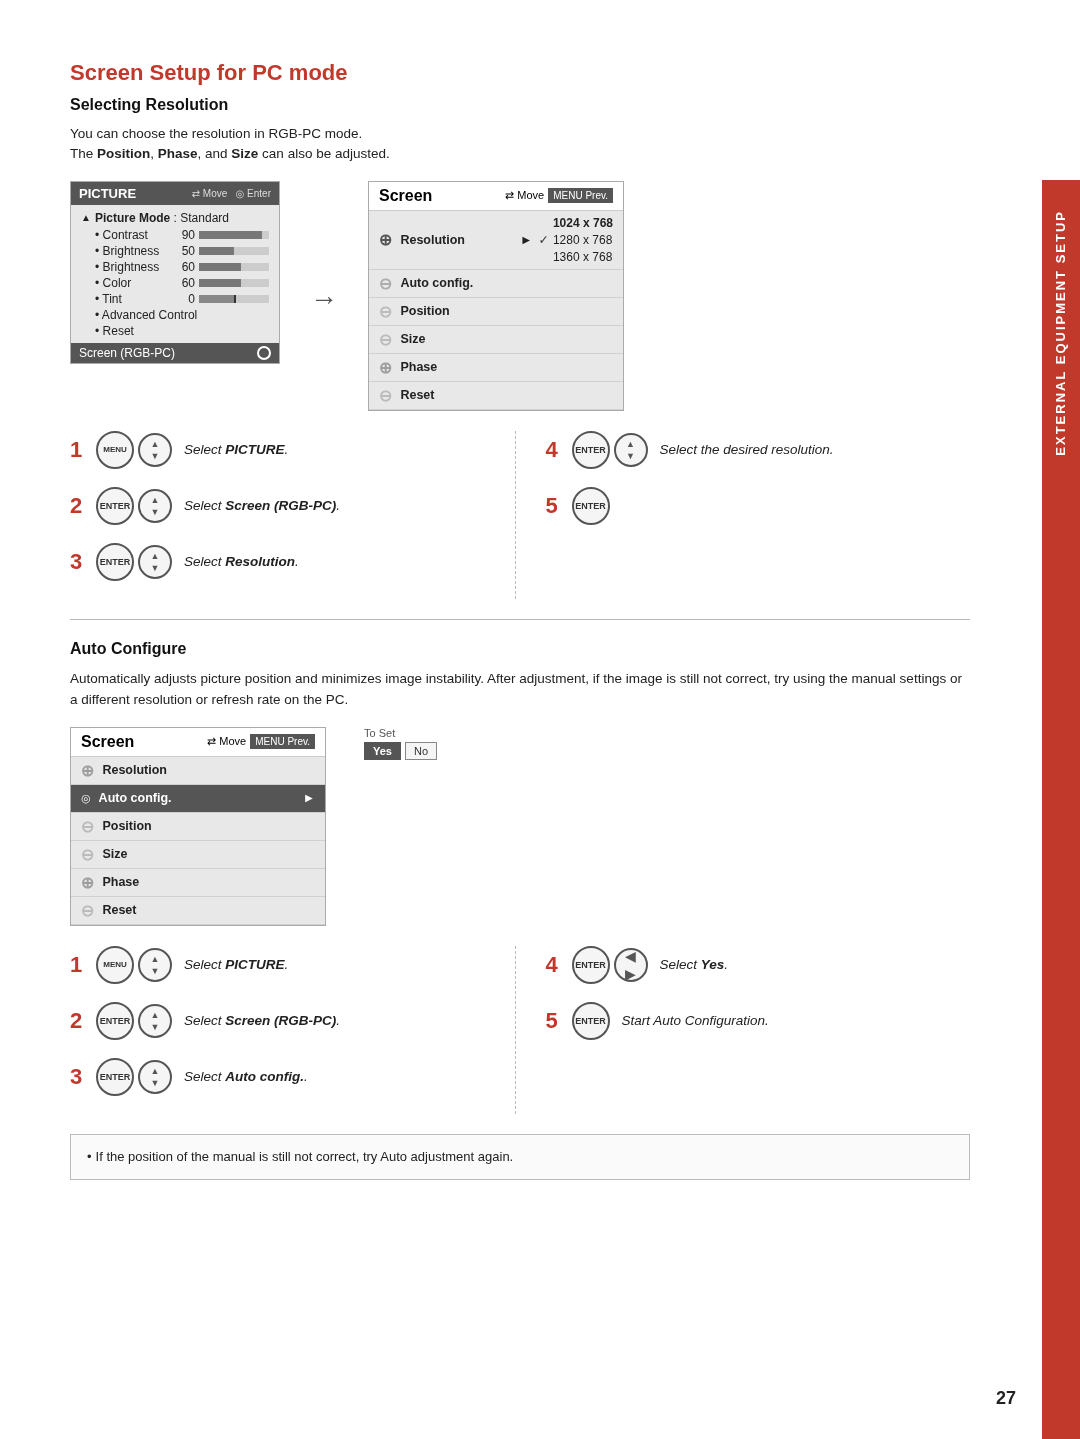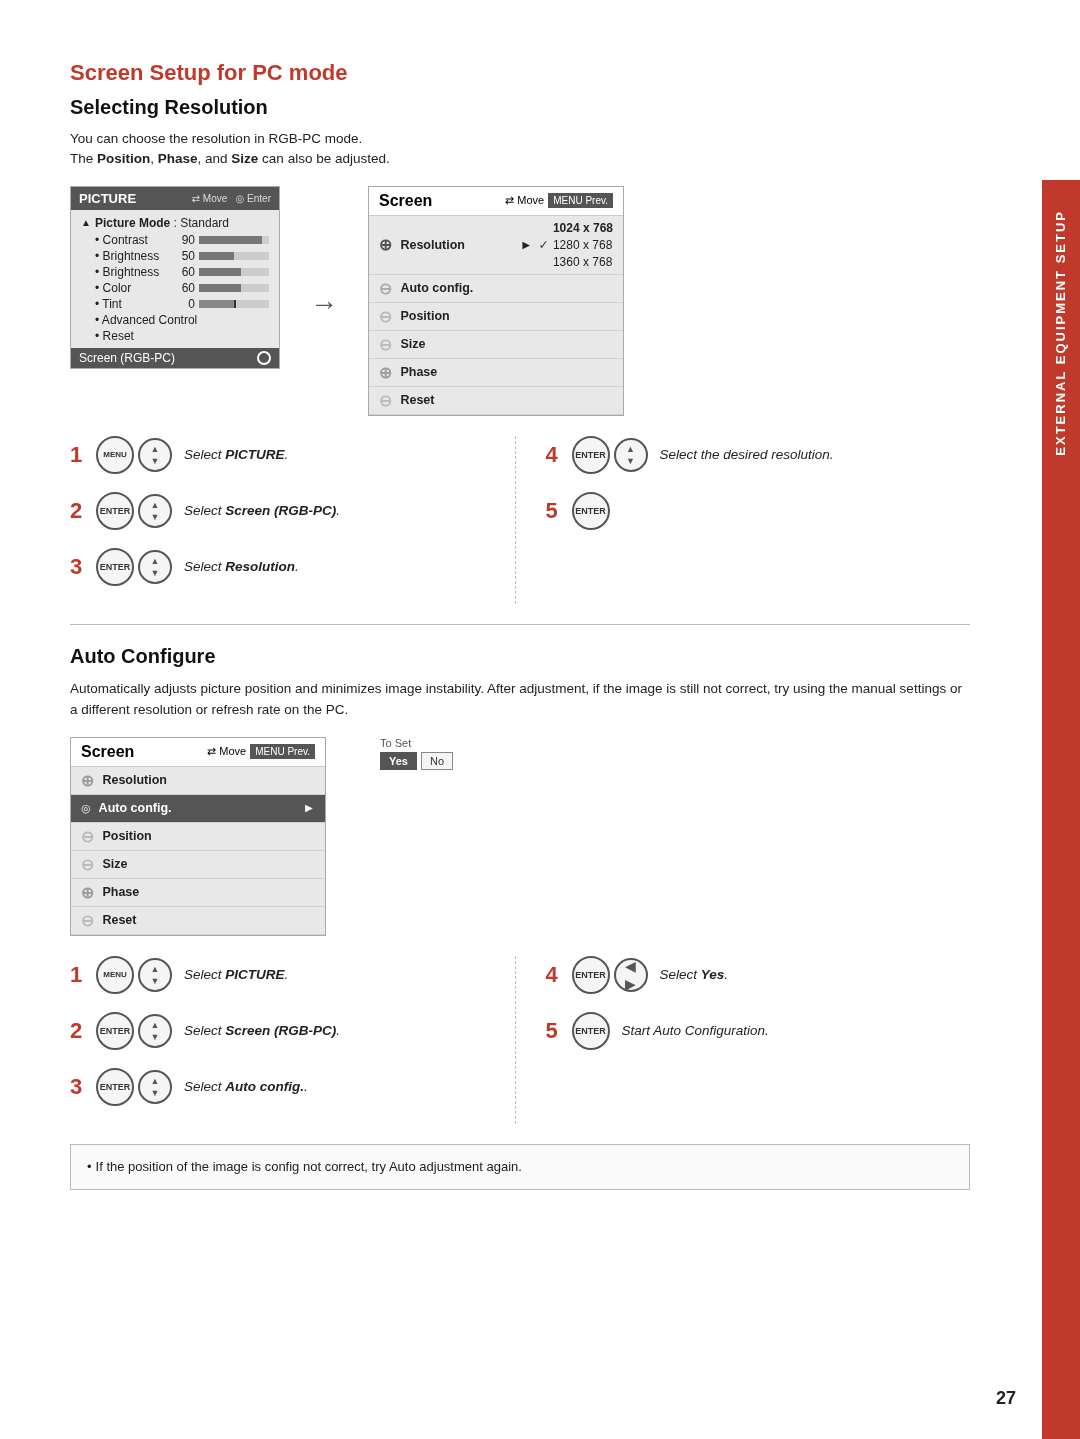"Selecting Resolution" .subsection-title { font-size: 20px -> 16px }
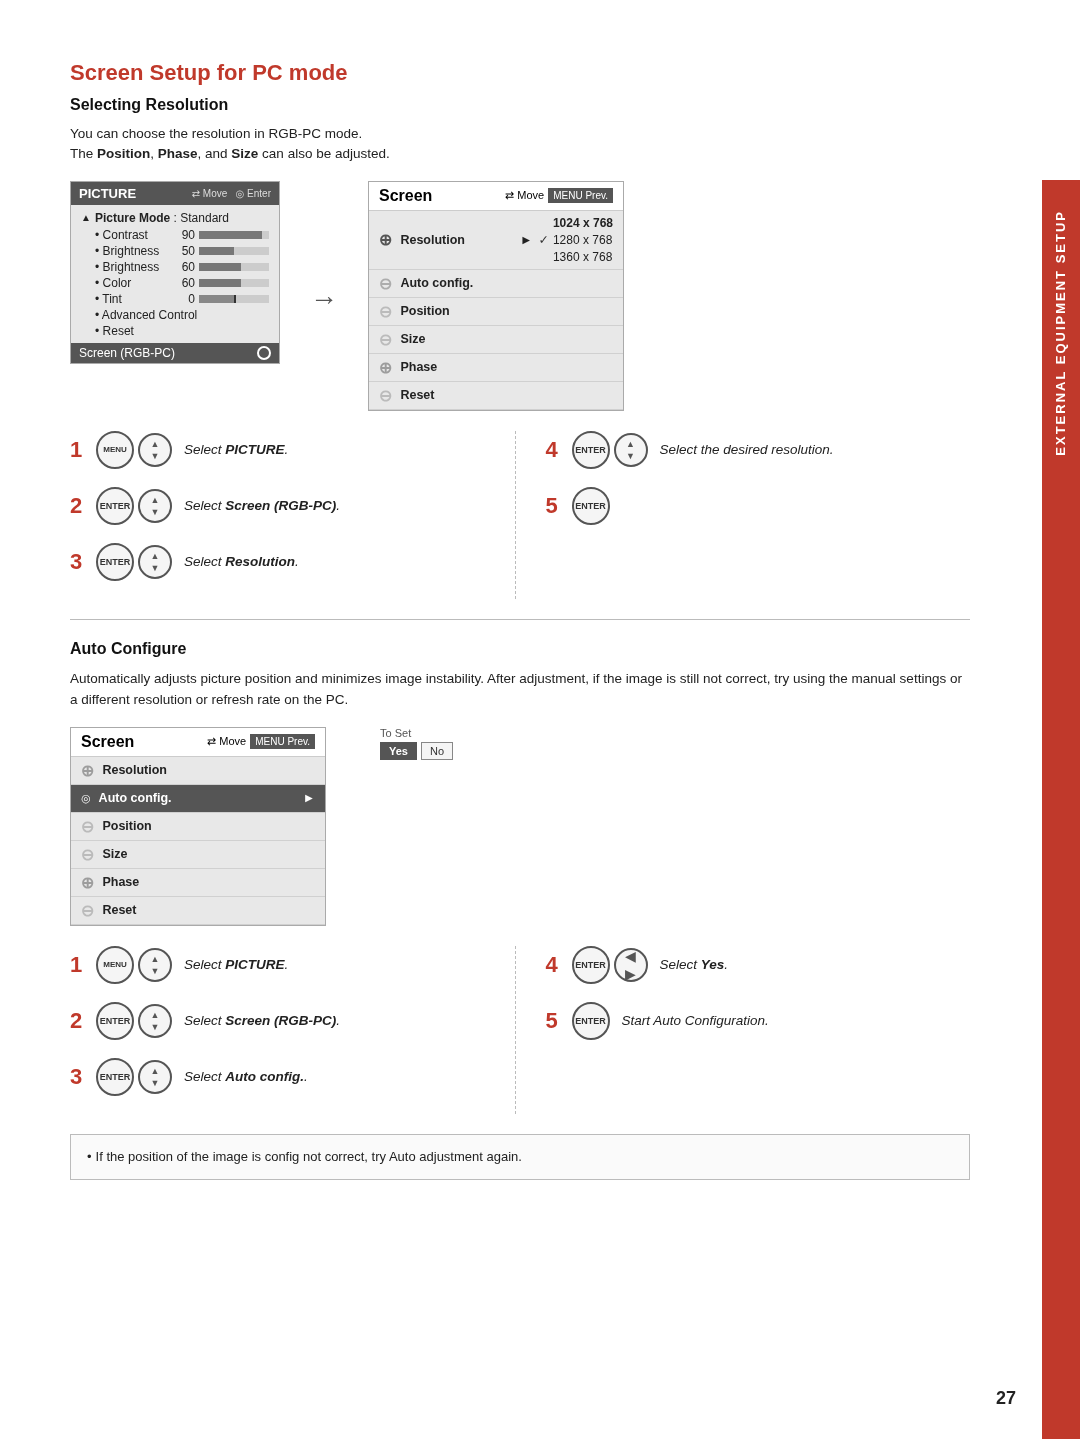"To Set" div { margin-left: 16px -> none }
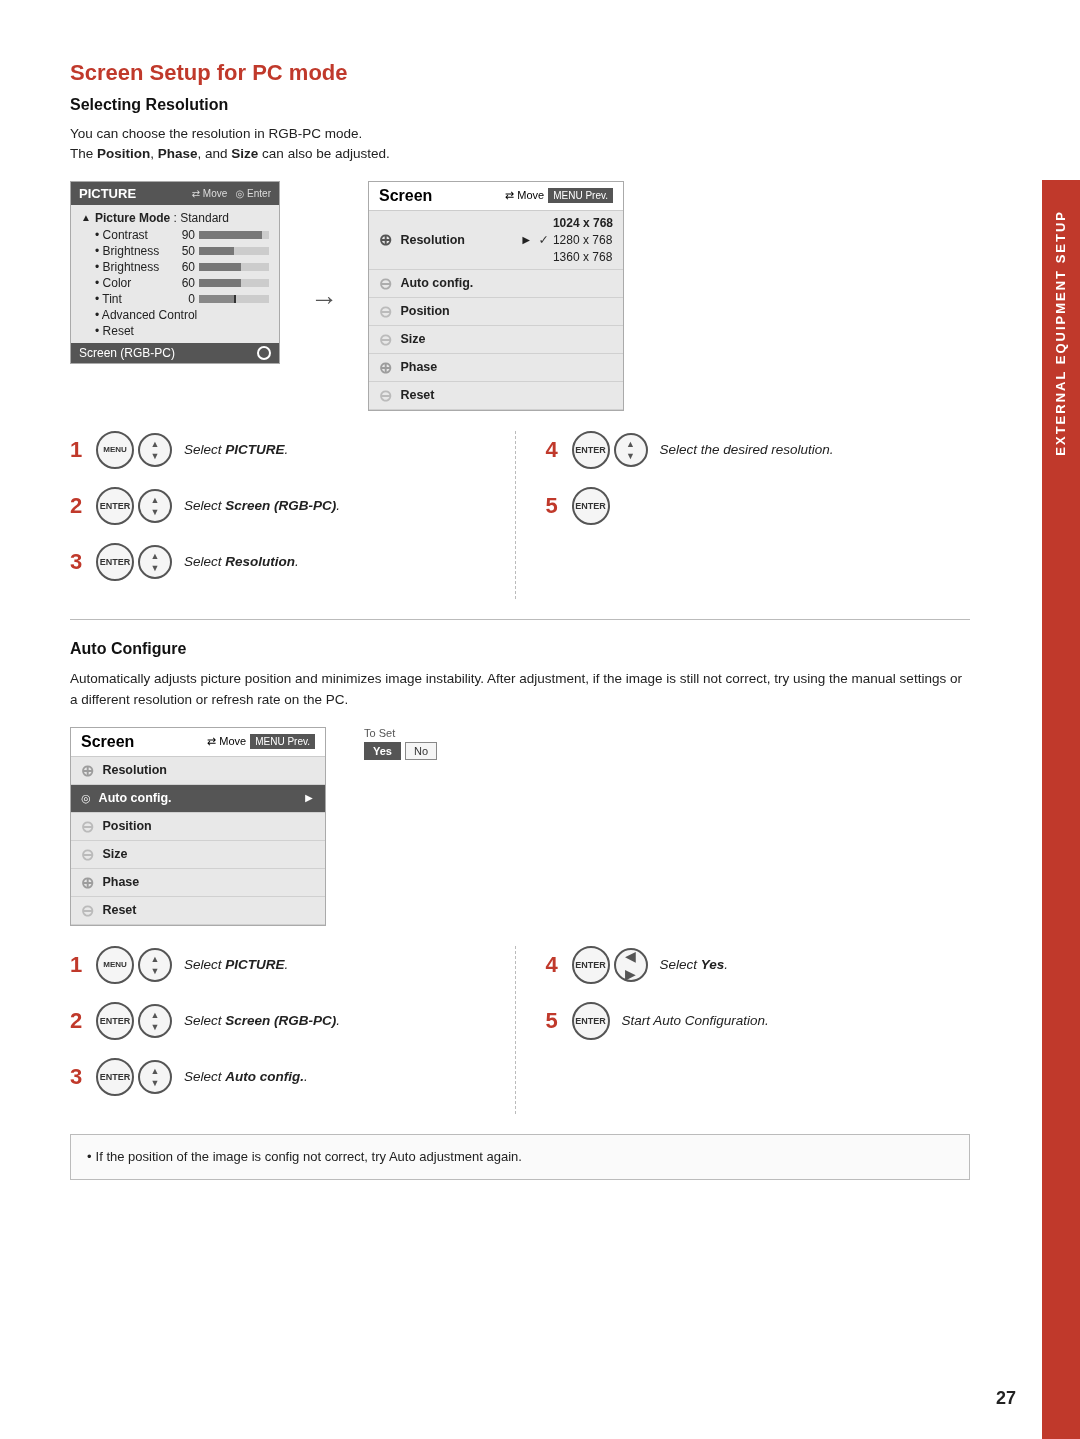"If the position of the" span { text: image is config -> manual is still }
